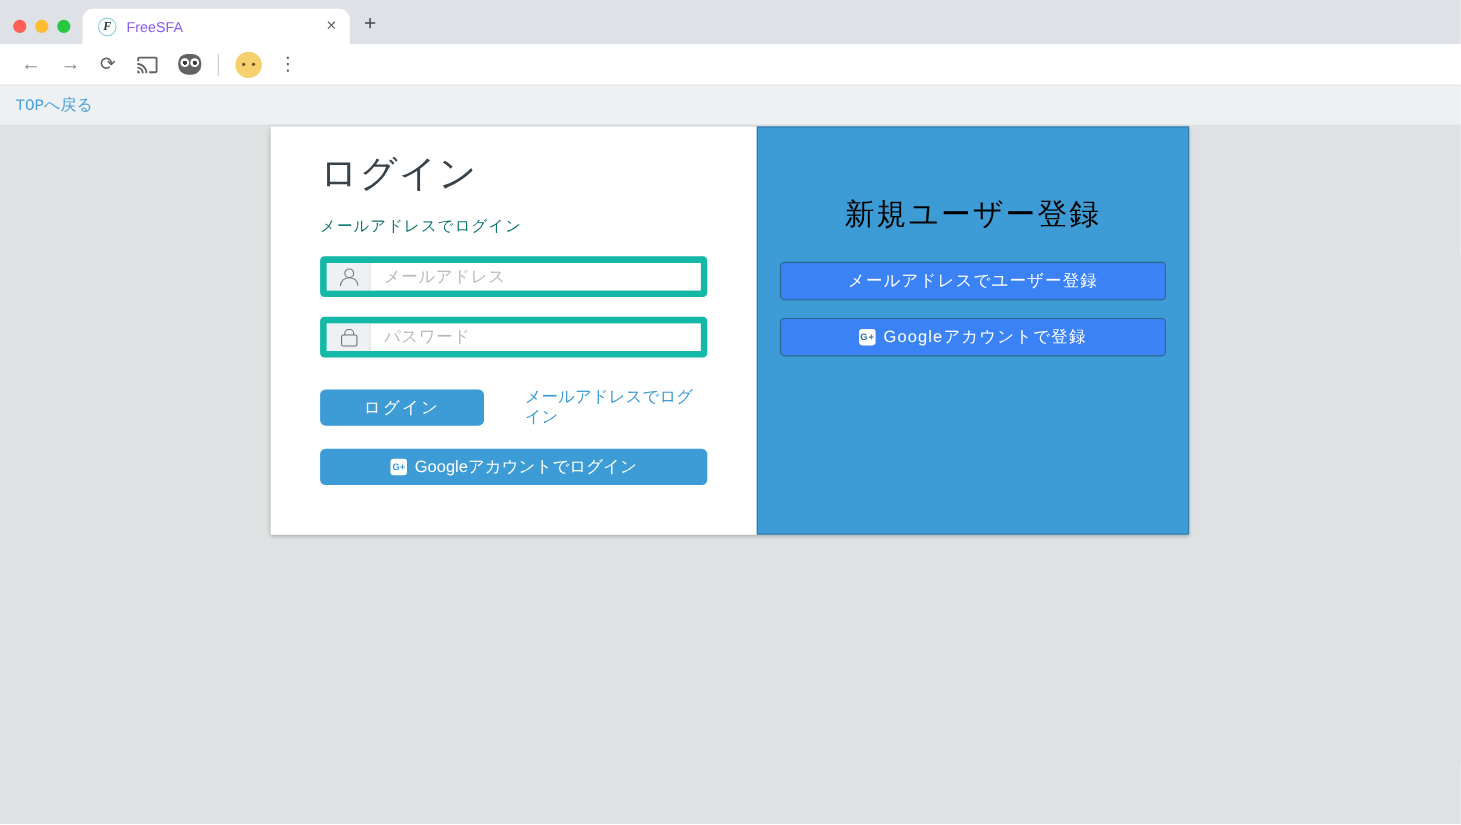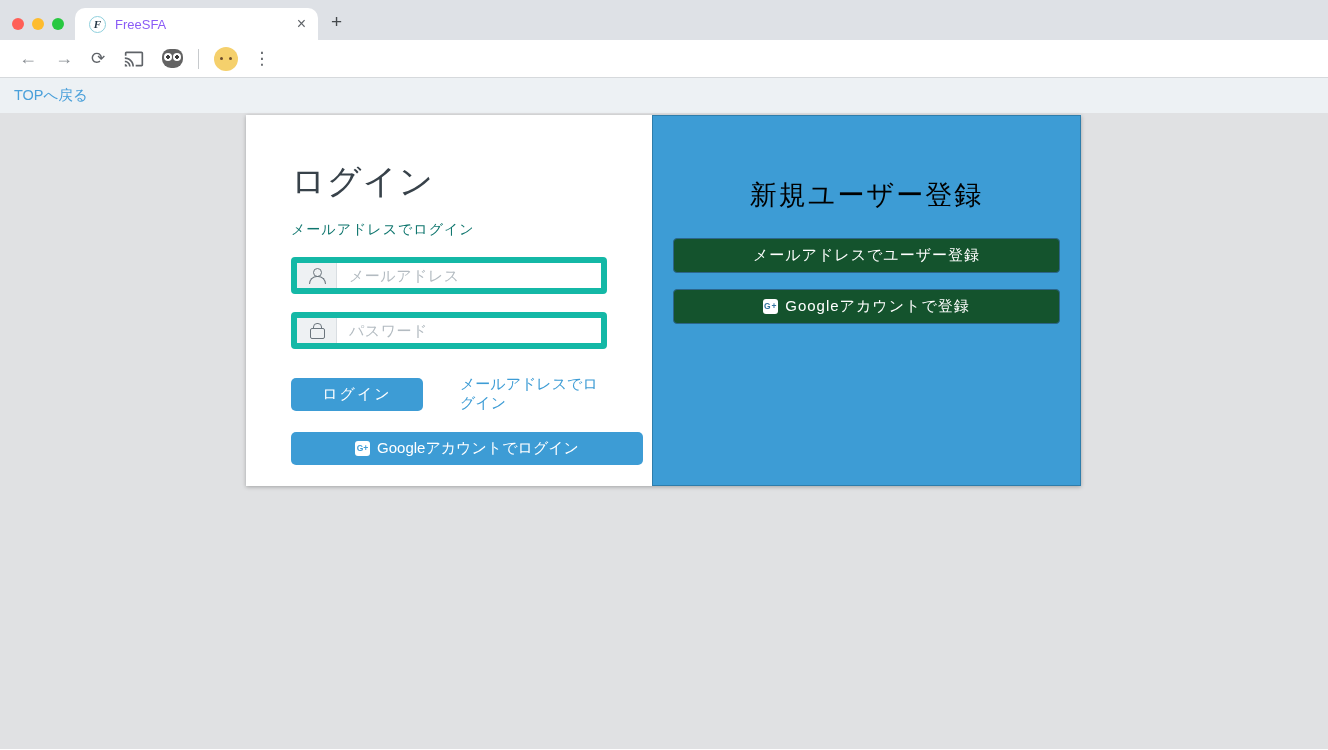"TOPへ戻る" .site-nav { font-family: none -> Liberation Mono, monospace }
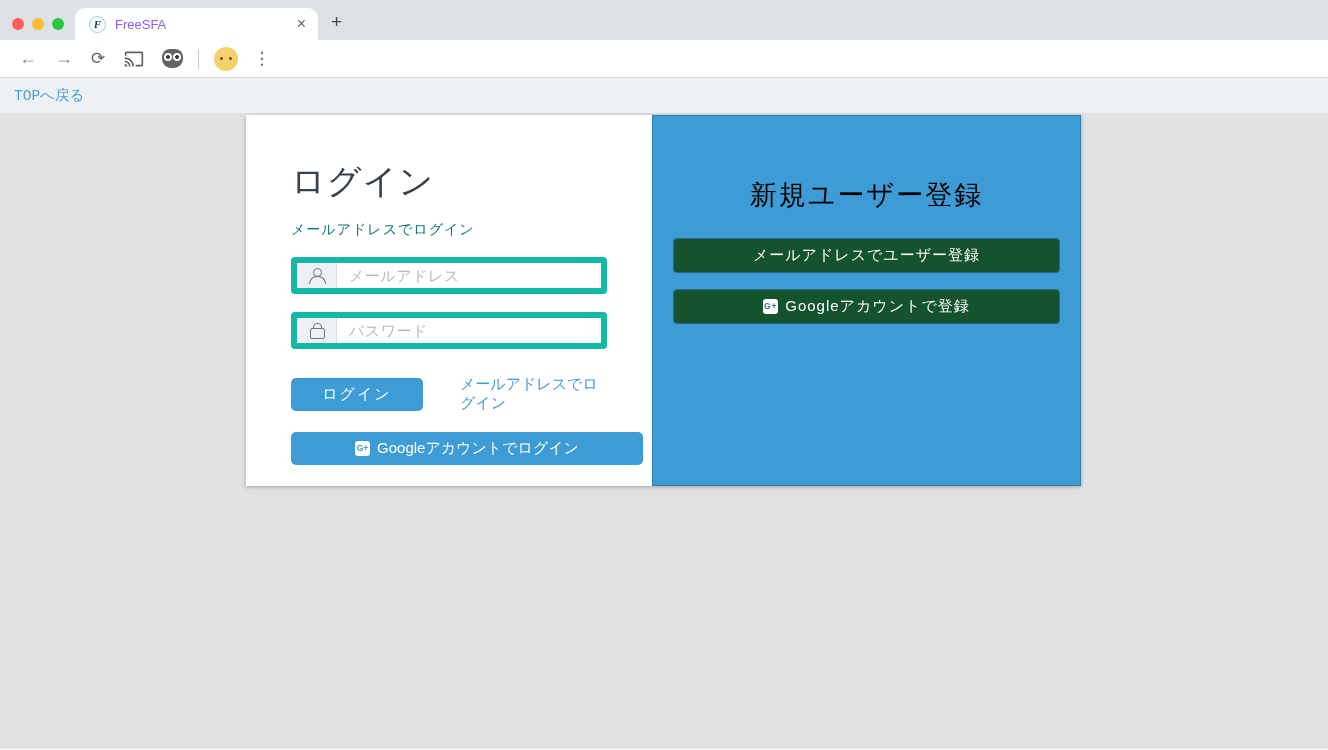"ログイン" .panel-left { padding: 44px 45px 0 45px -> 20px 45px 0 45px; width: 406px -> 442px }
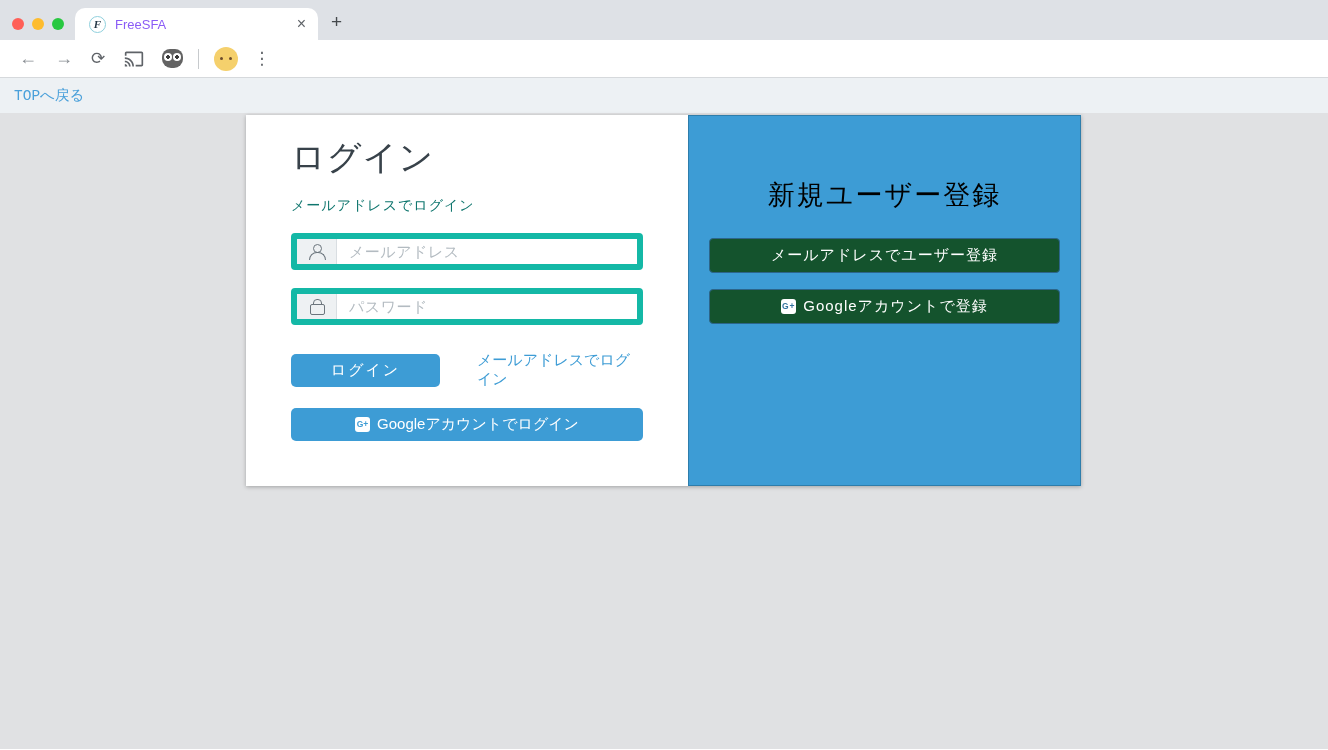"メールアドレスでユーザー登録" .btn-dark { background: #14532d -> #3b82f6 }
